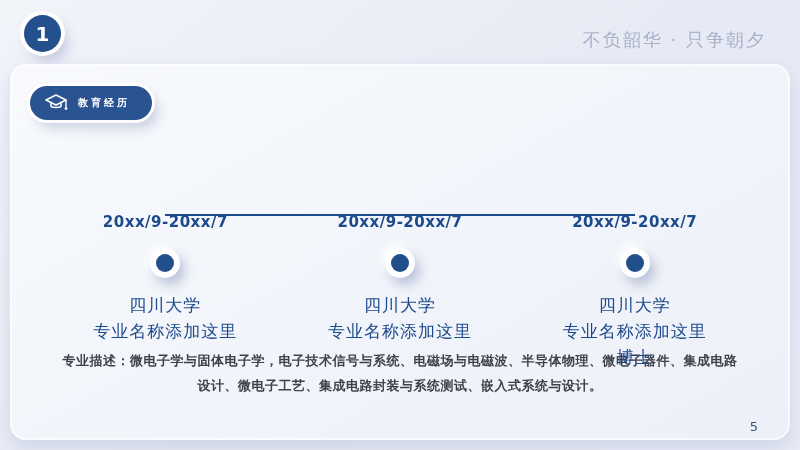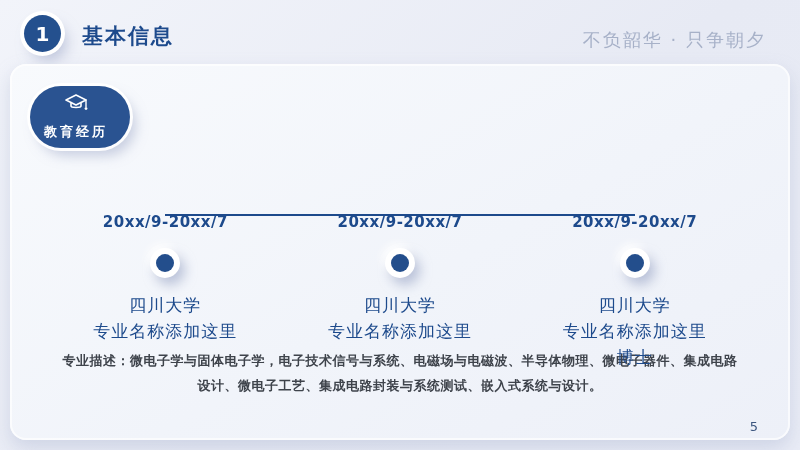"基本信息" div.page-title { html: <div>基本信息</div> -> none }
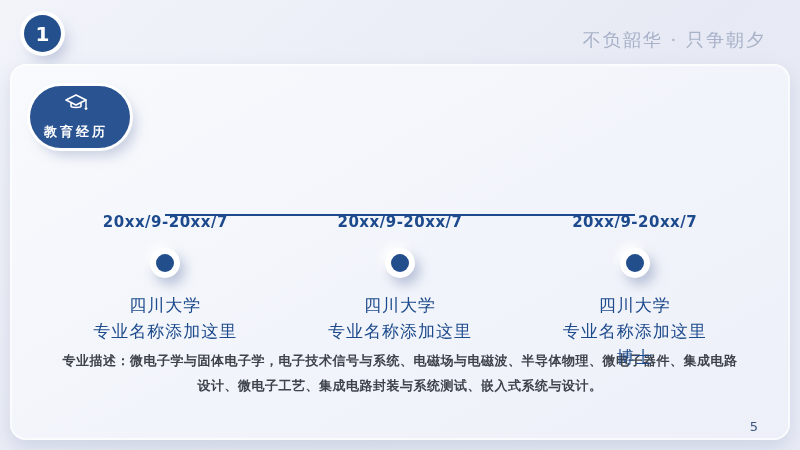"教育经历" .edu-badge { flex-direction: column -> none; font-size: 13px -> 10px }
